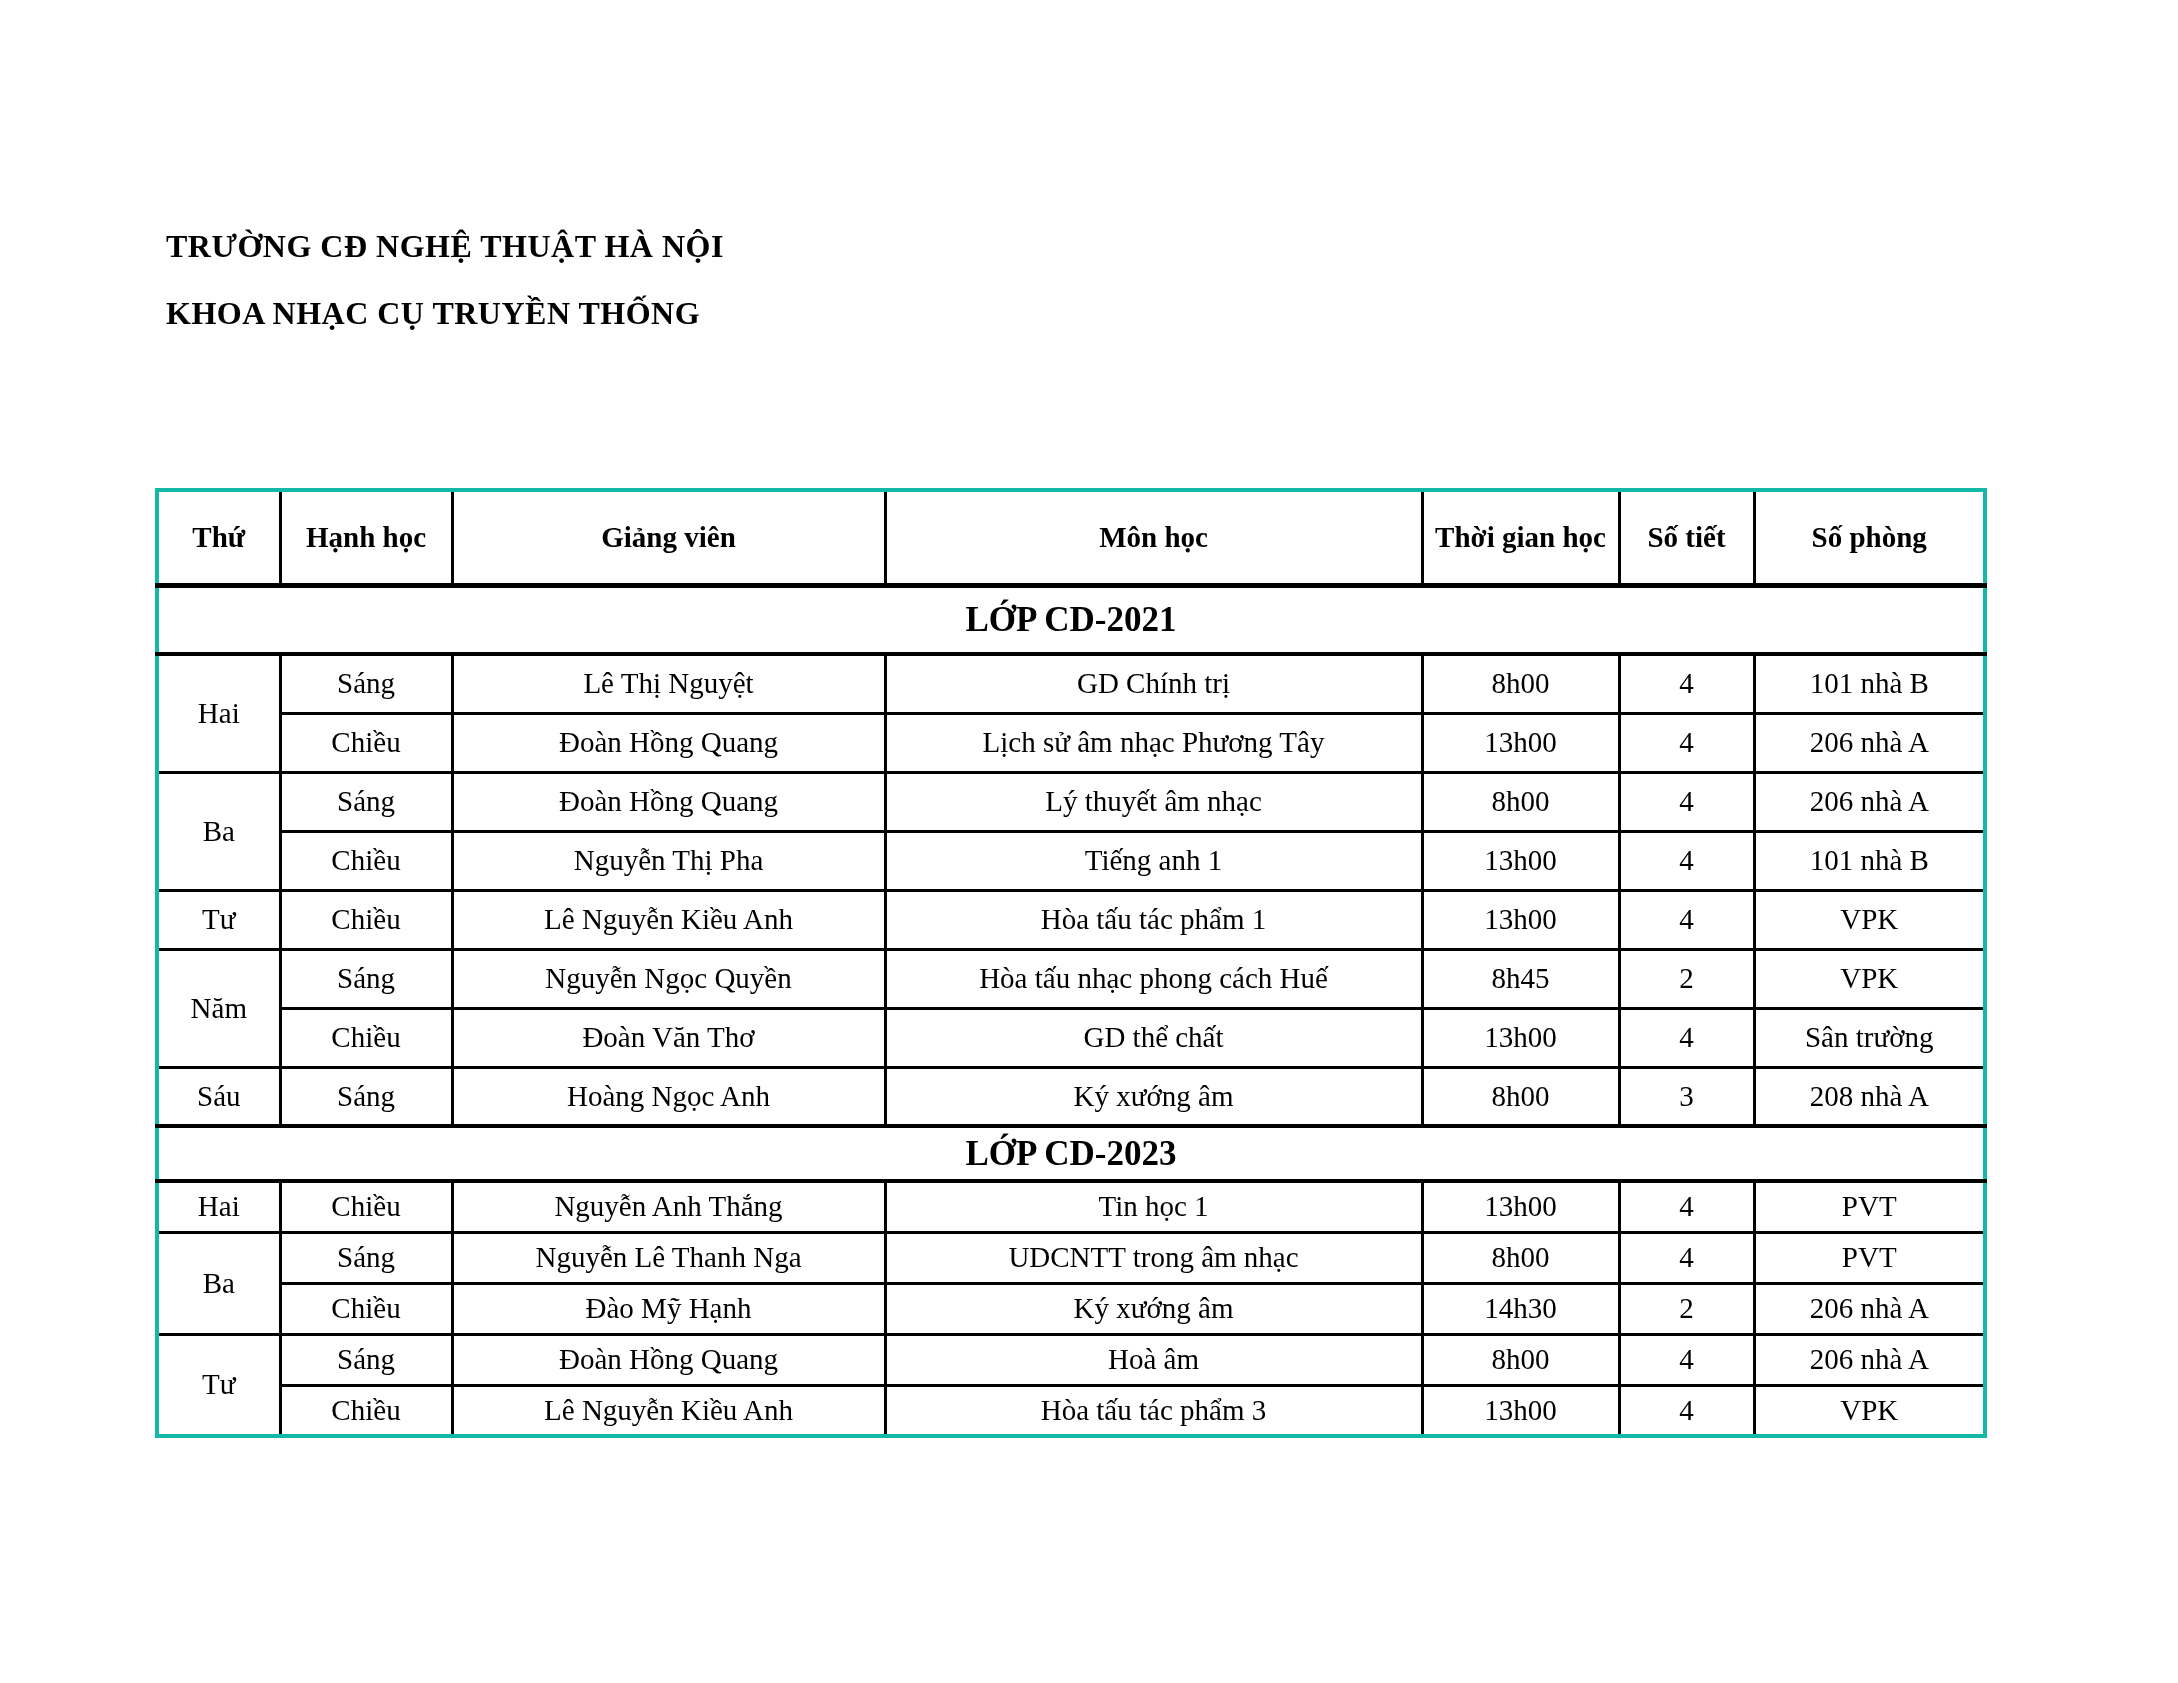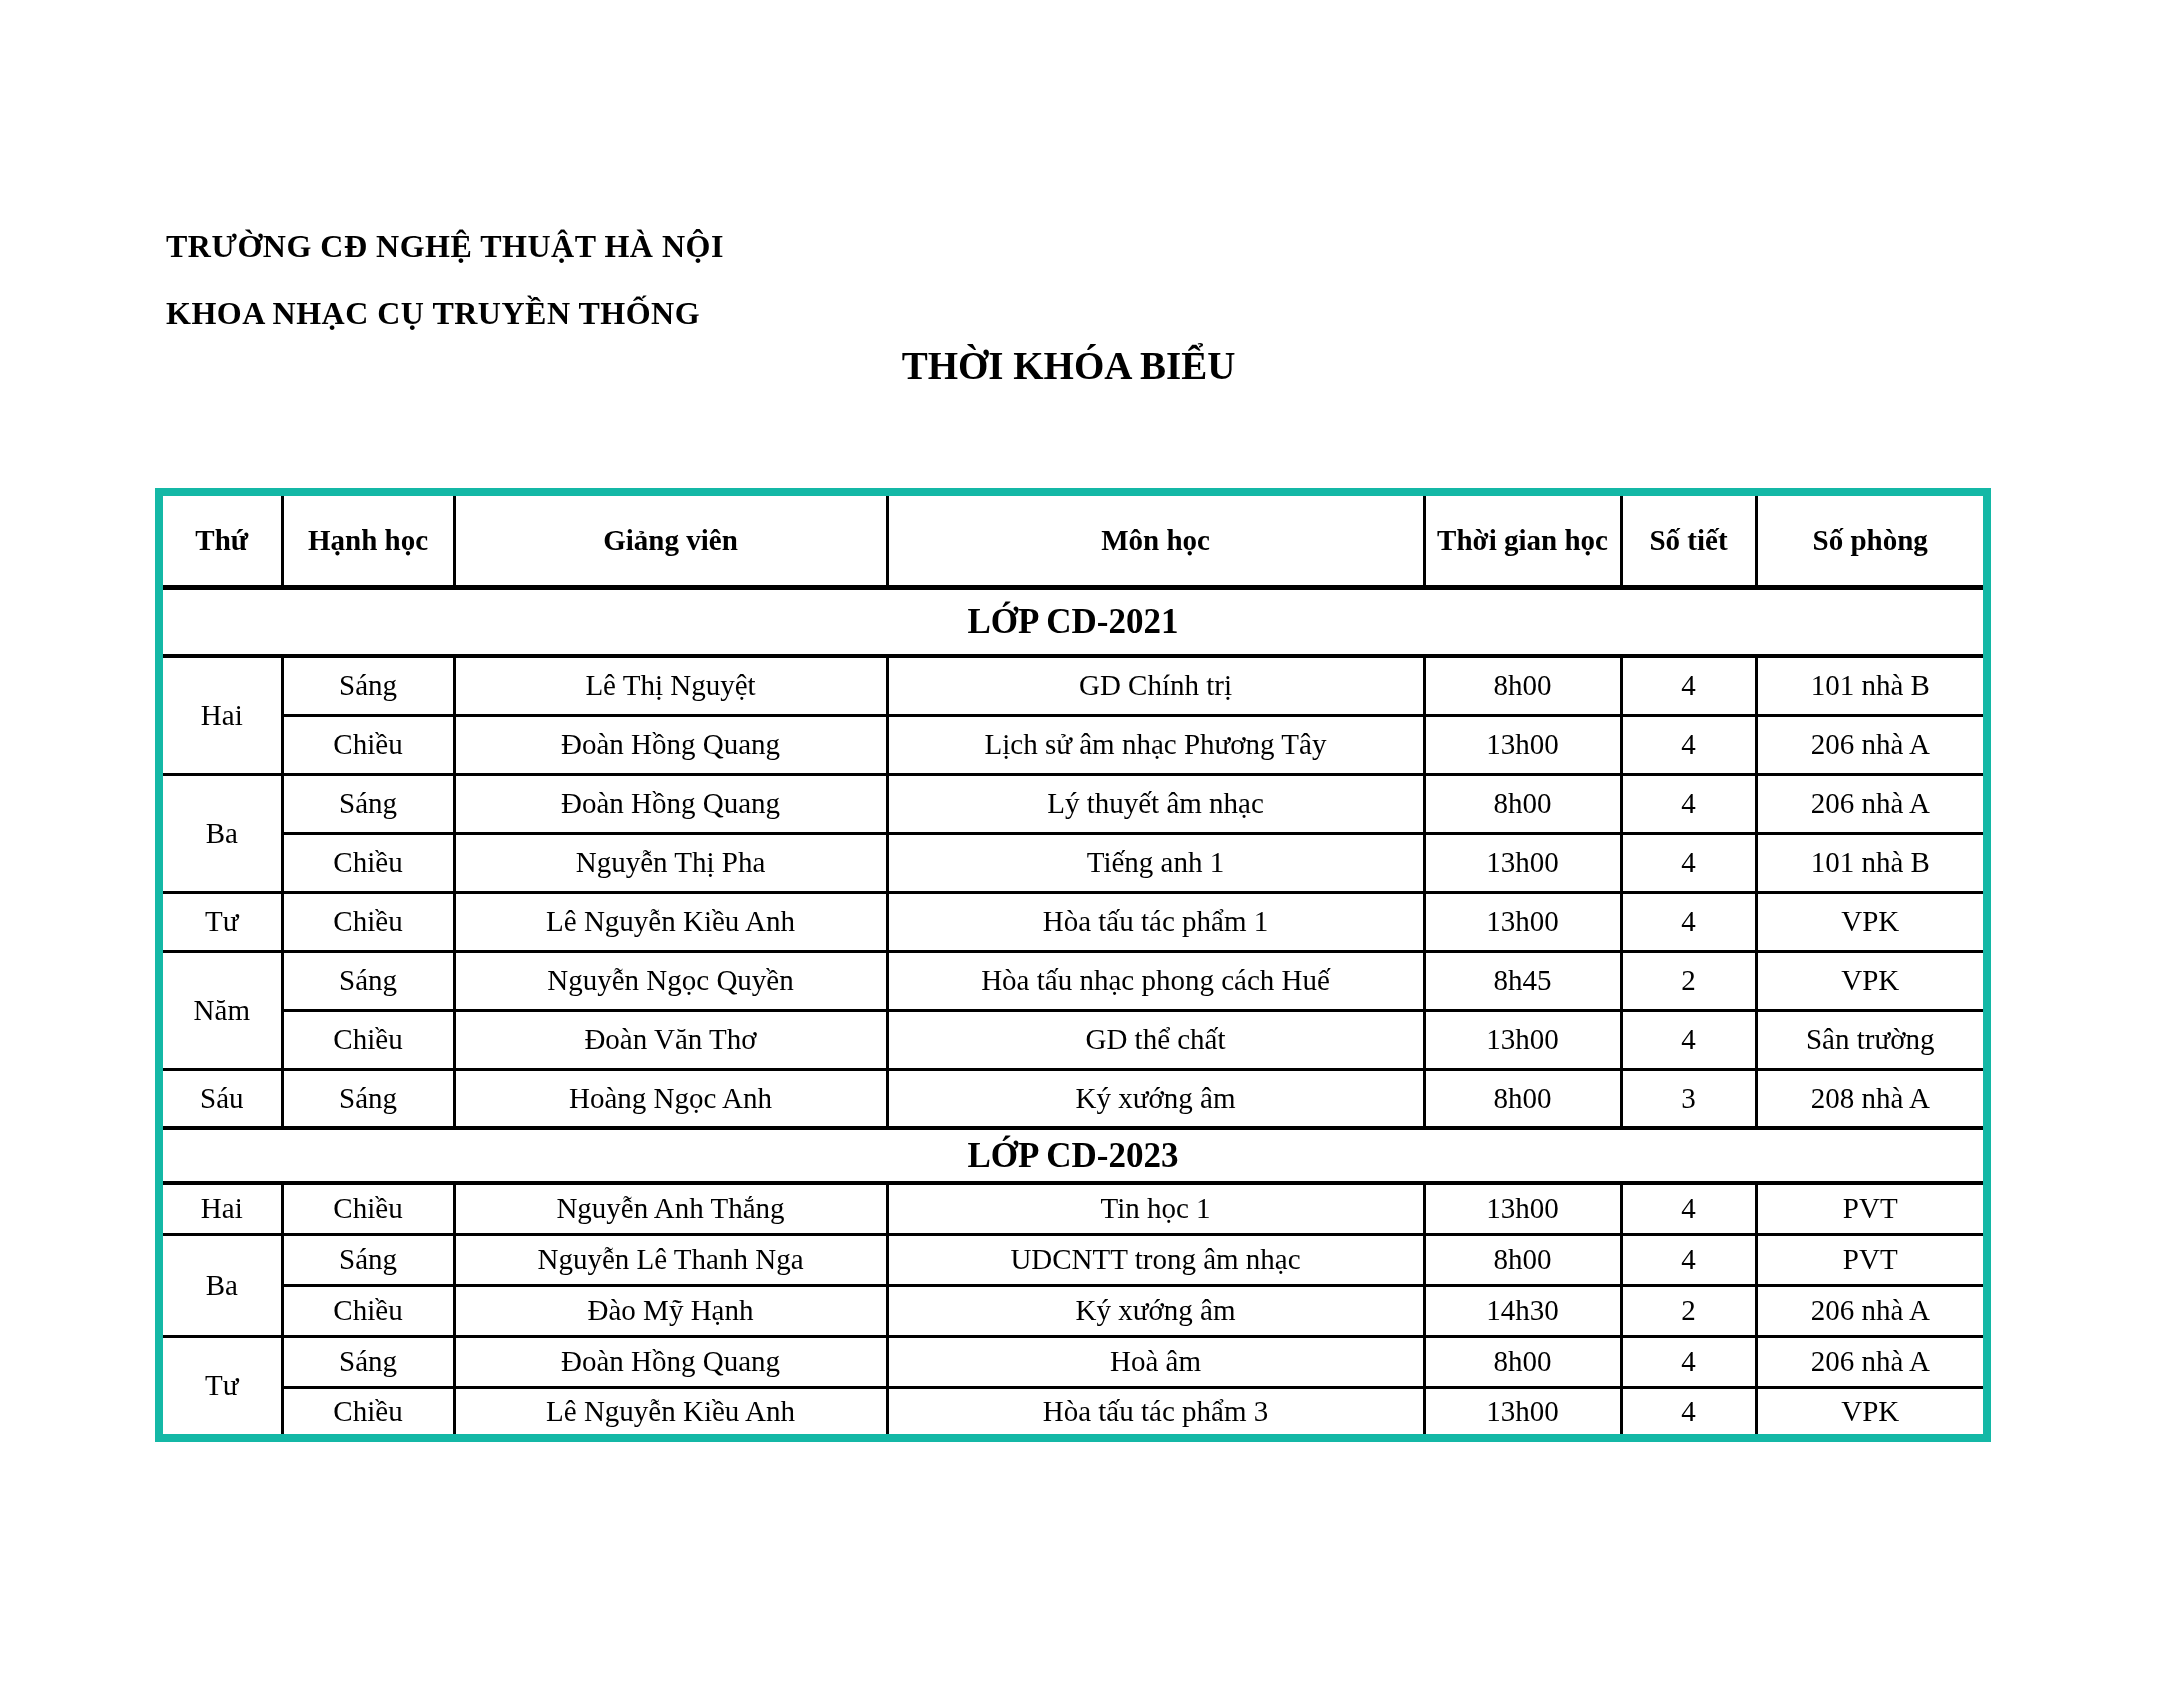"THỜI KHÓA BIỂU" div.title-line { html: <div>THỜI KHÓA BIỂU</div> -> none }
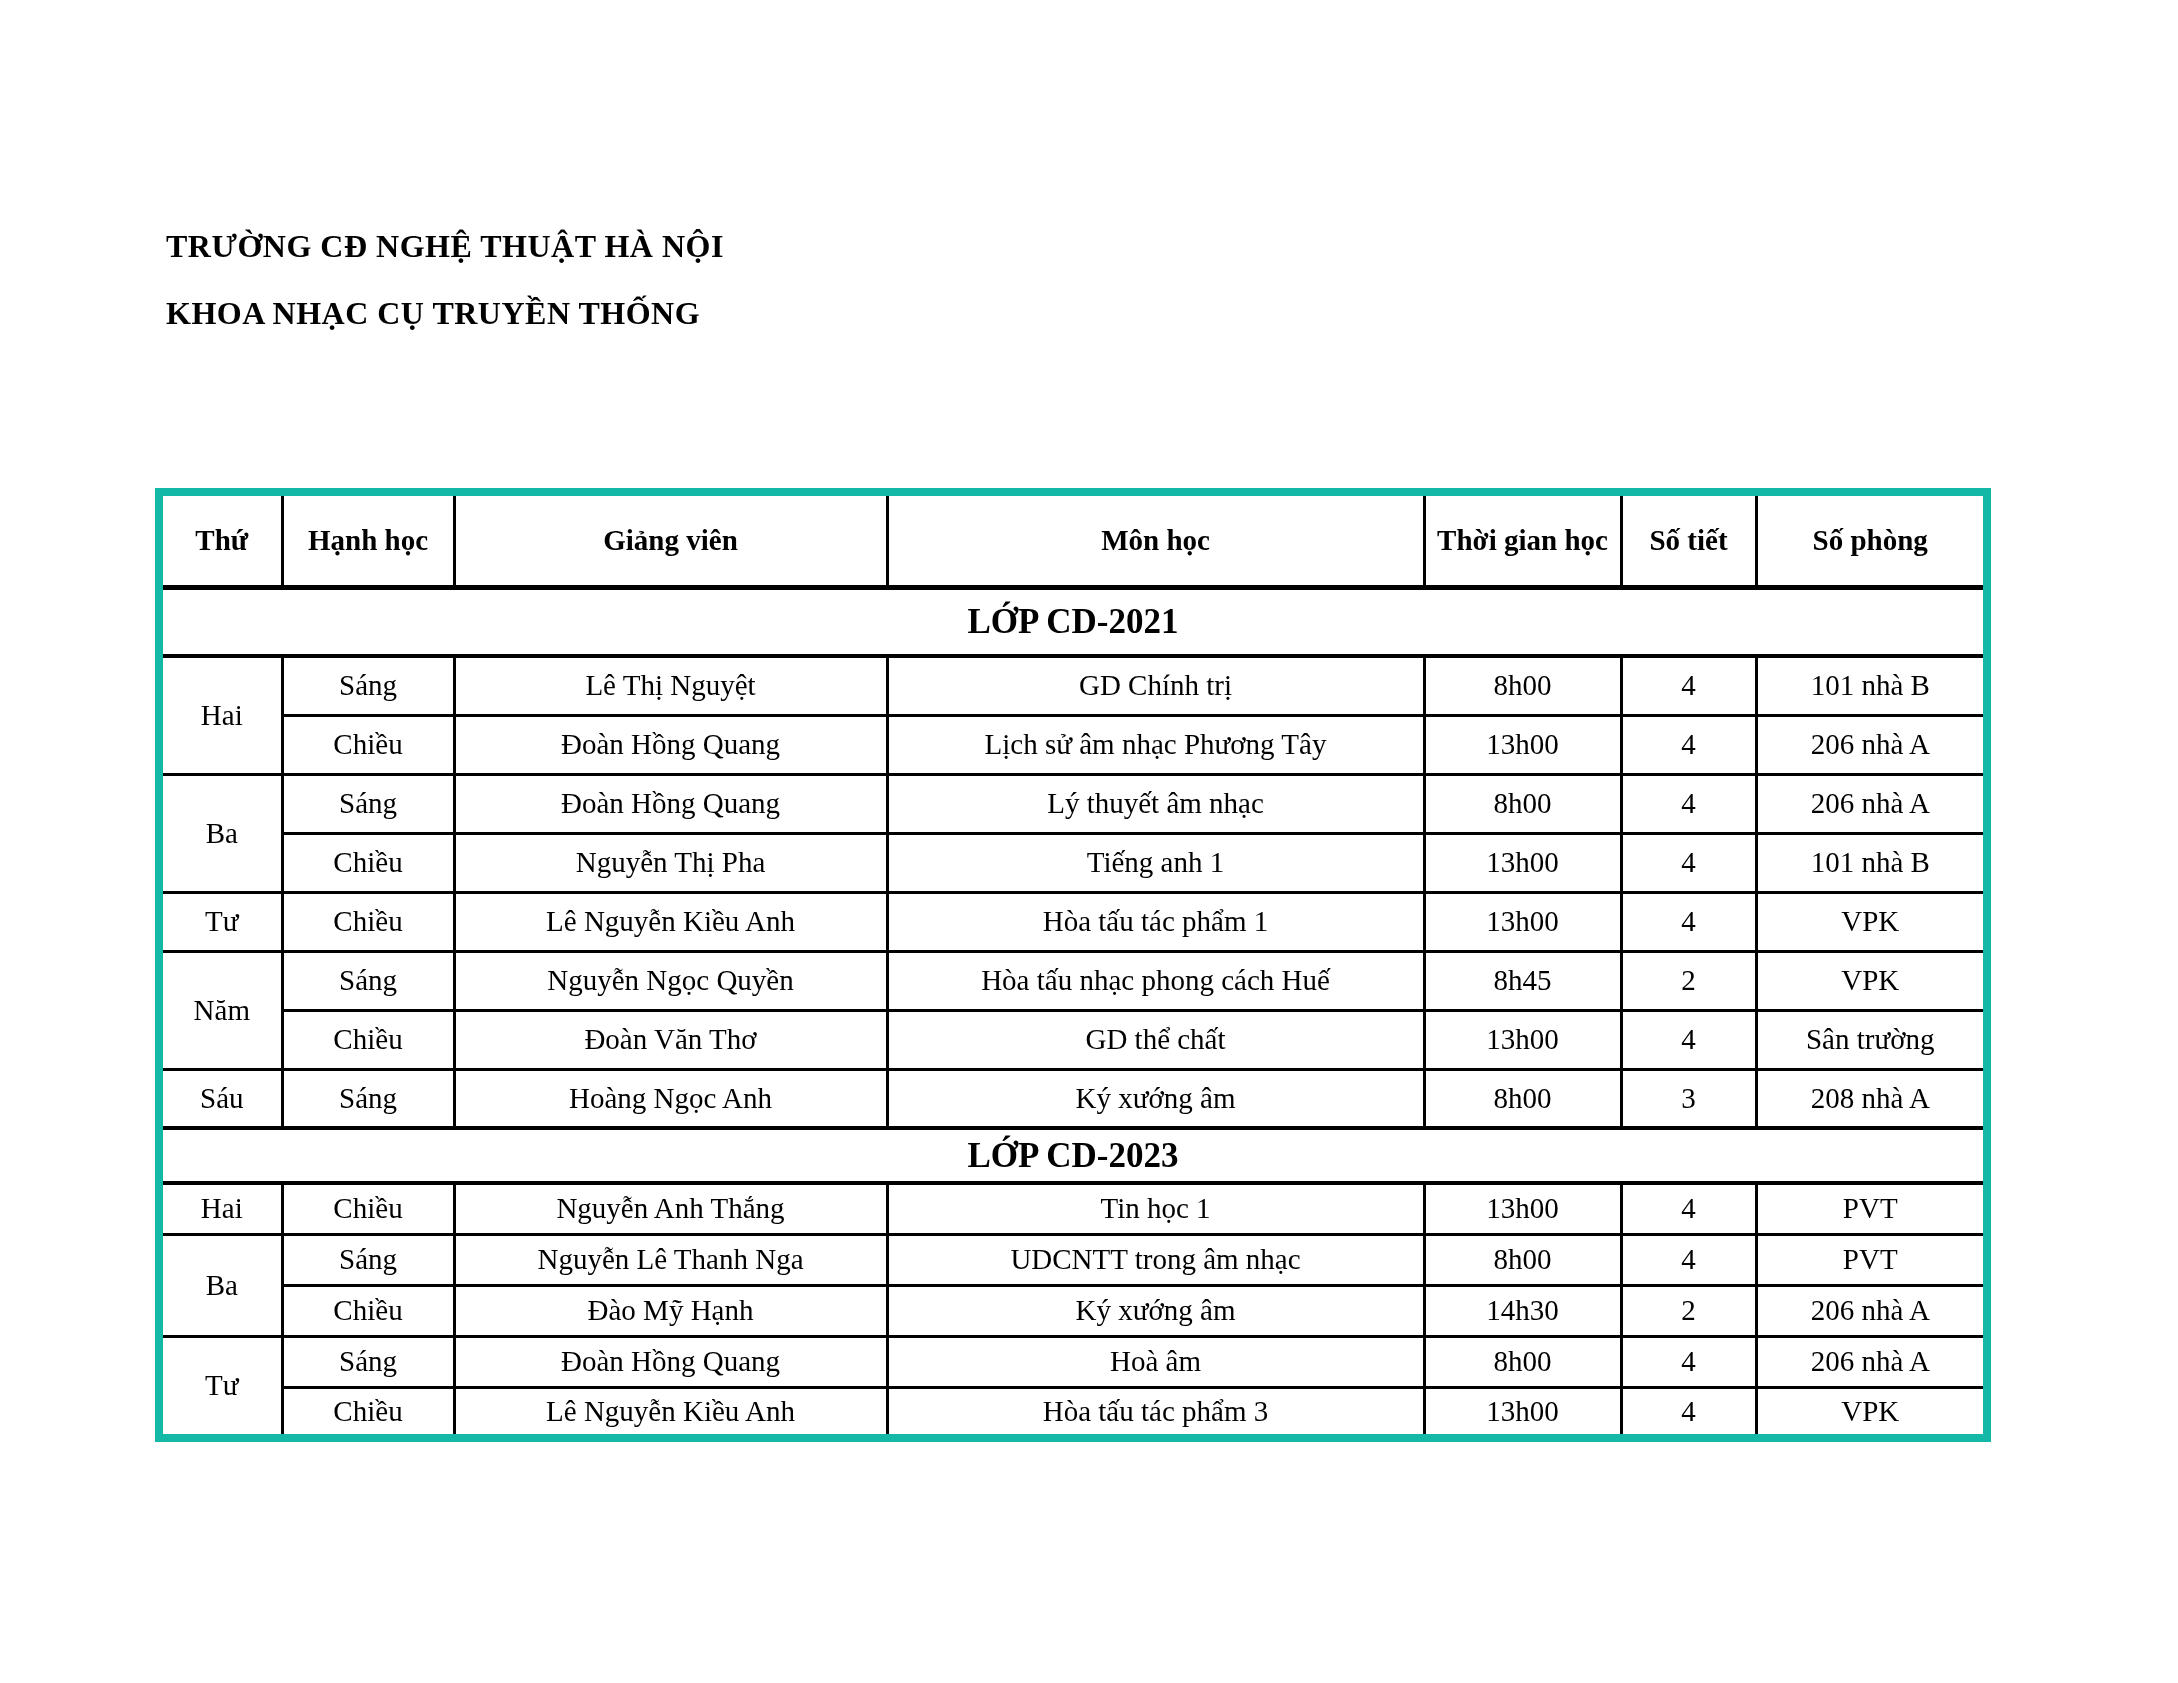"Thứ" table.timetable { border: 8px solid #14b8a6 -> 4px solid #14b8a6 }
